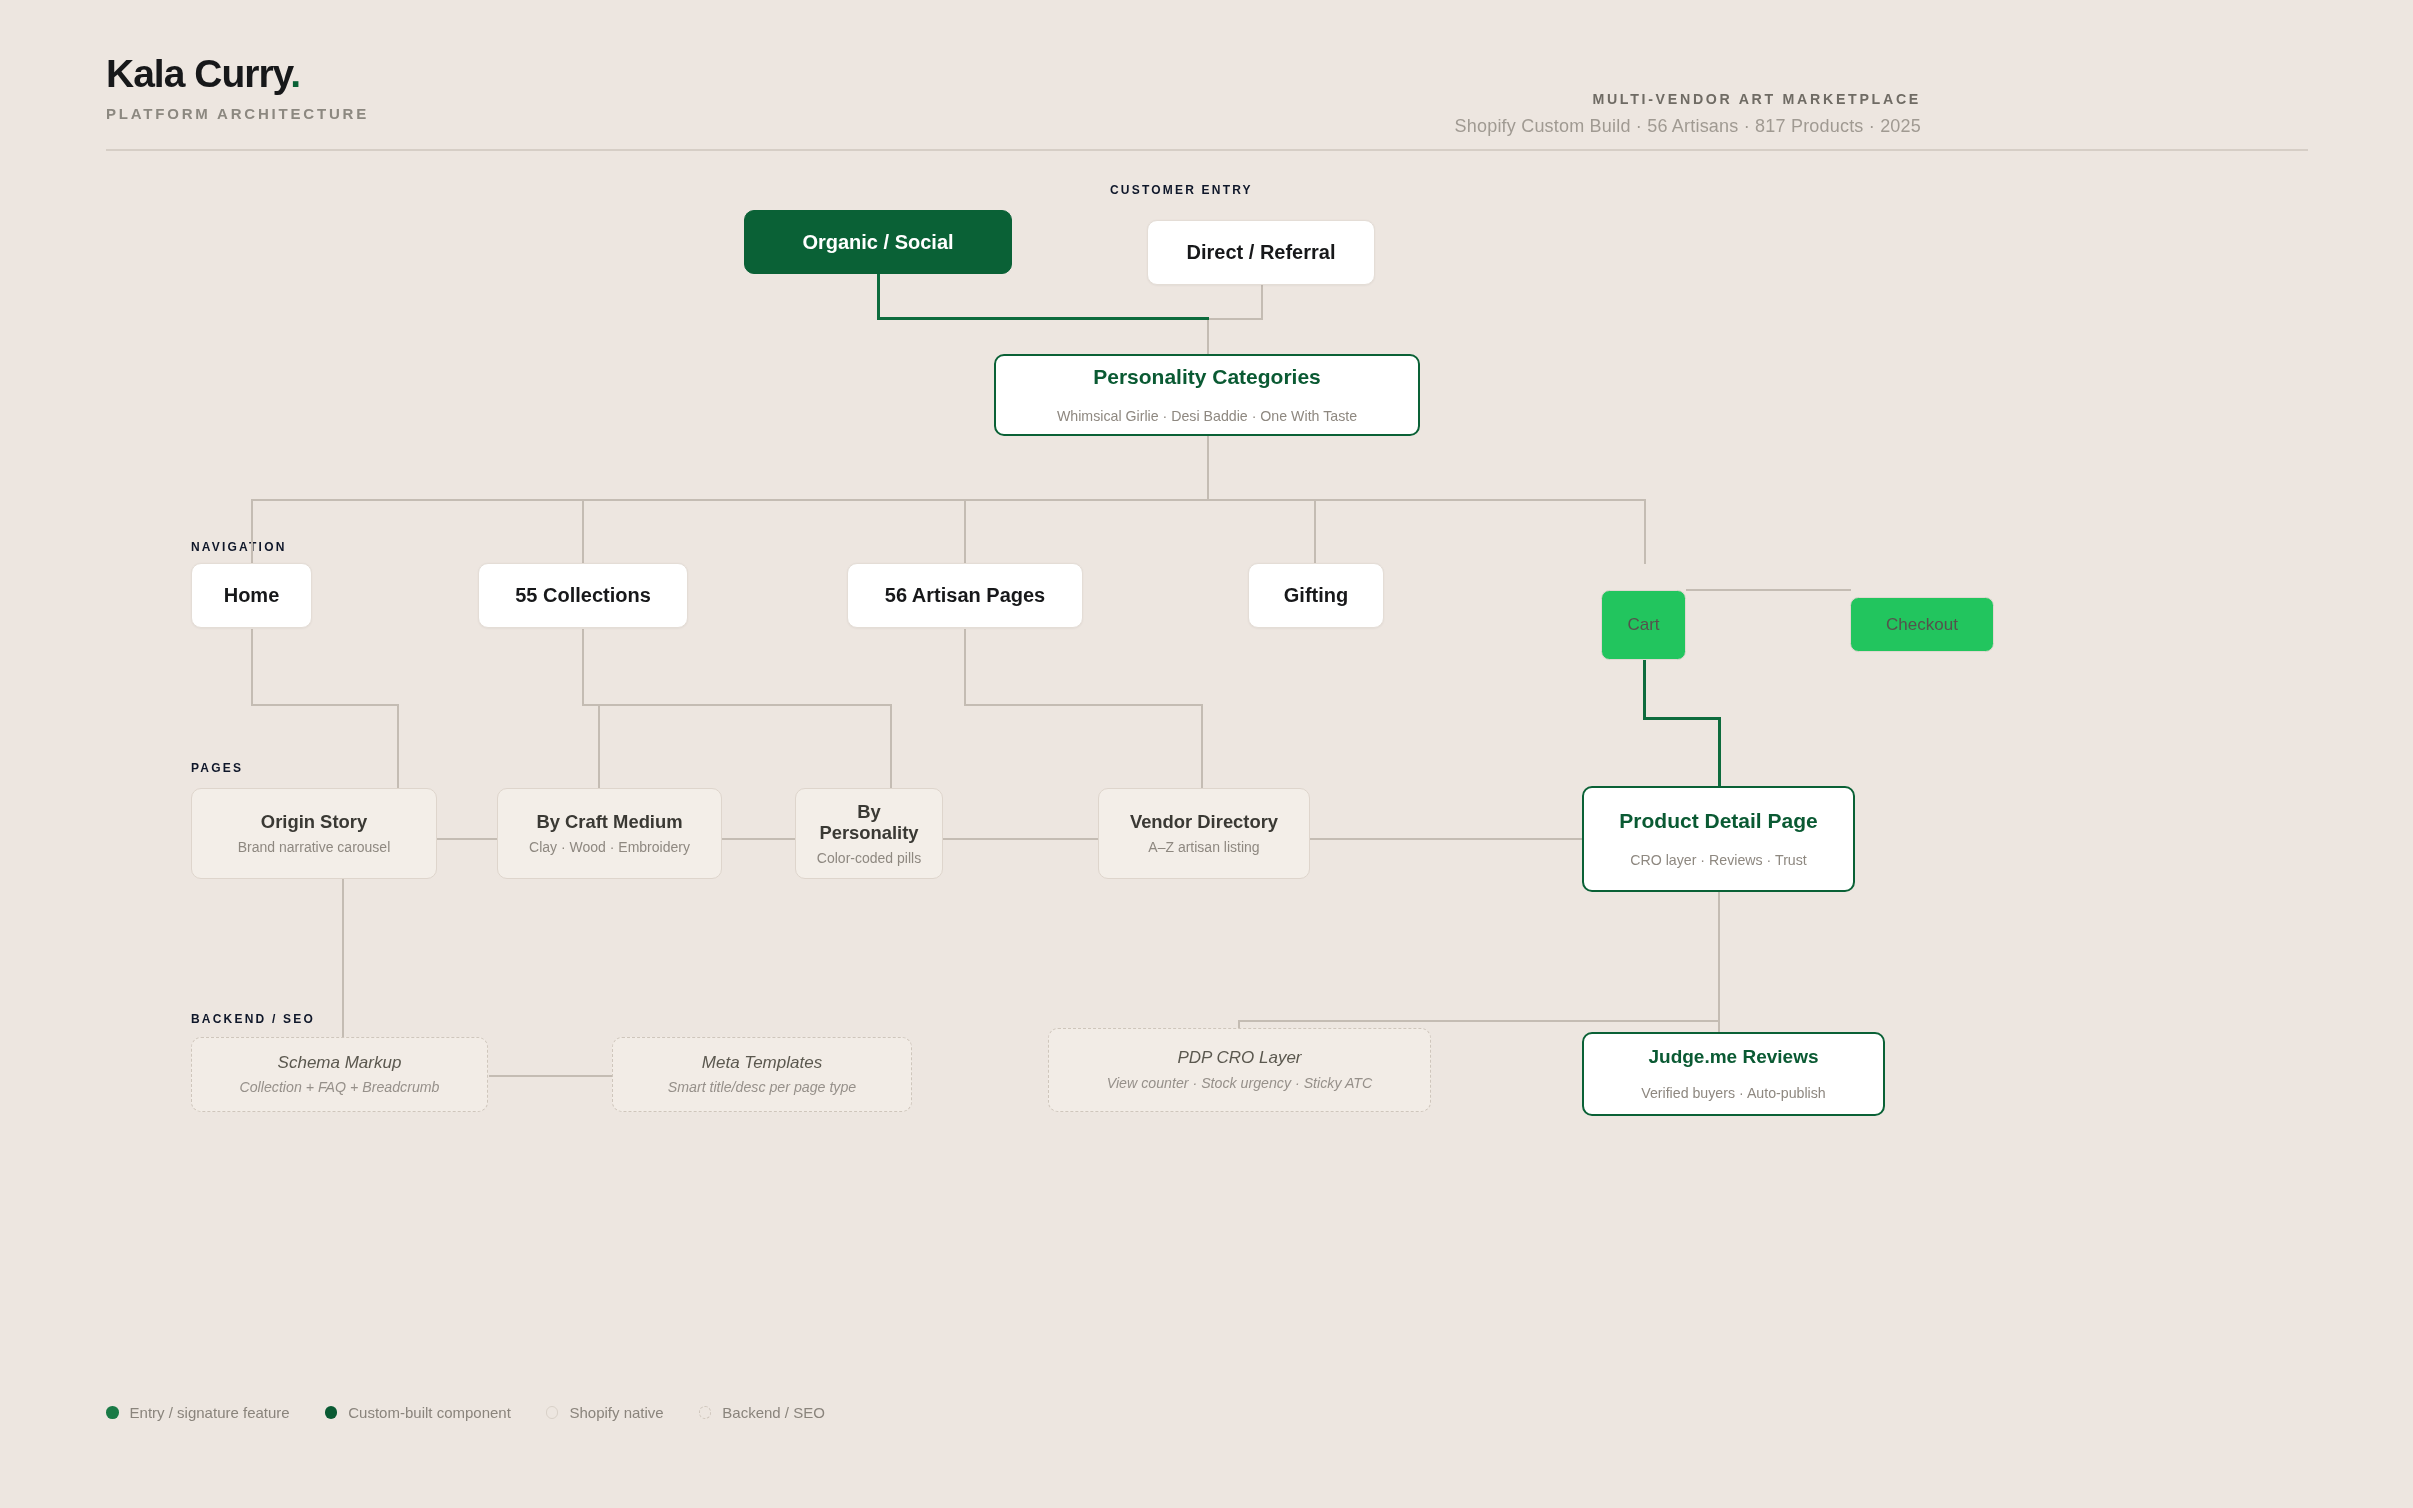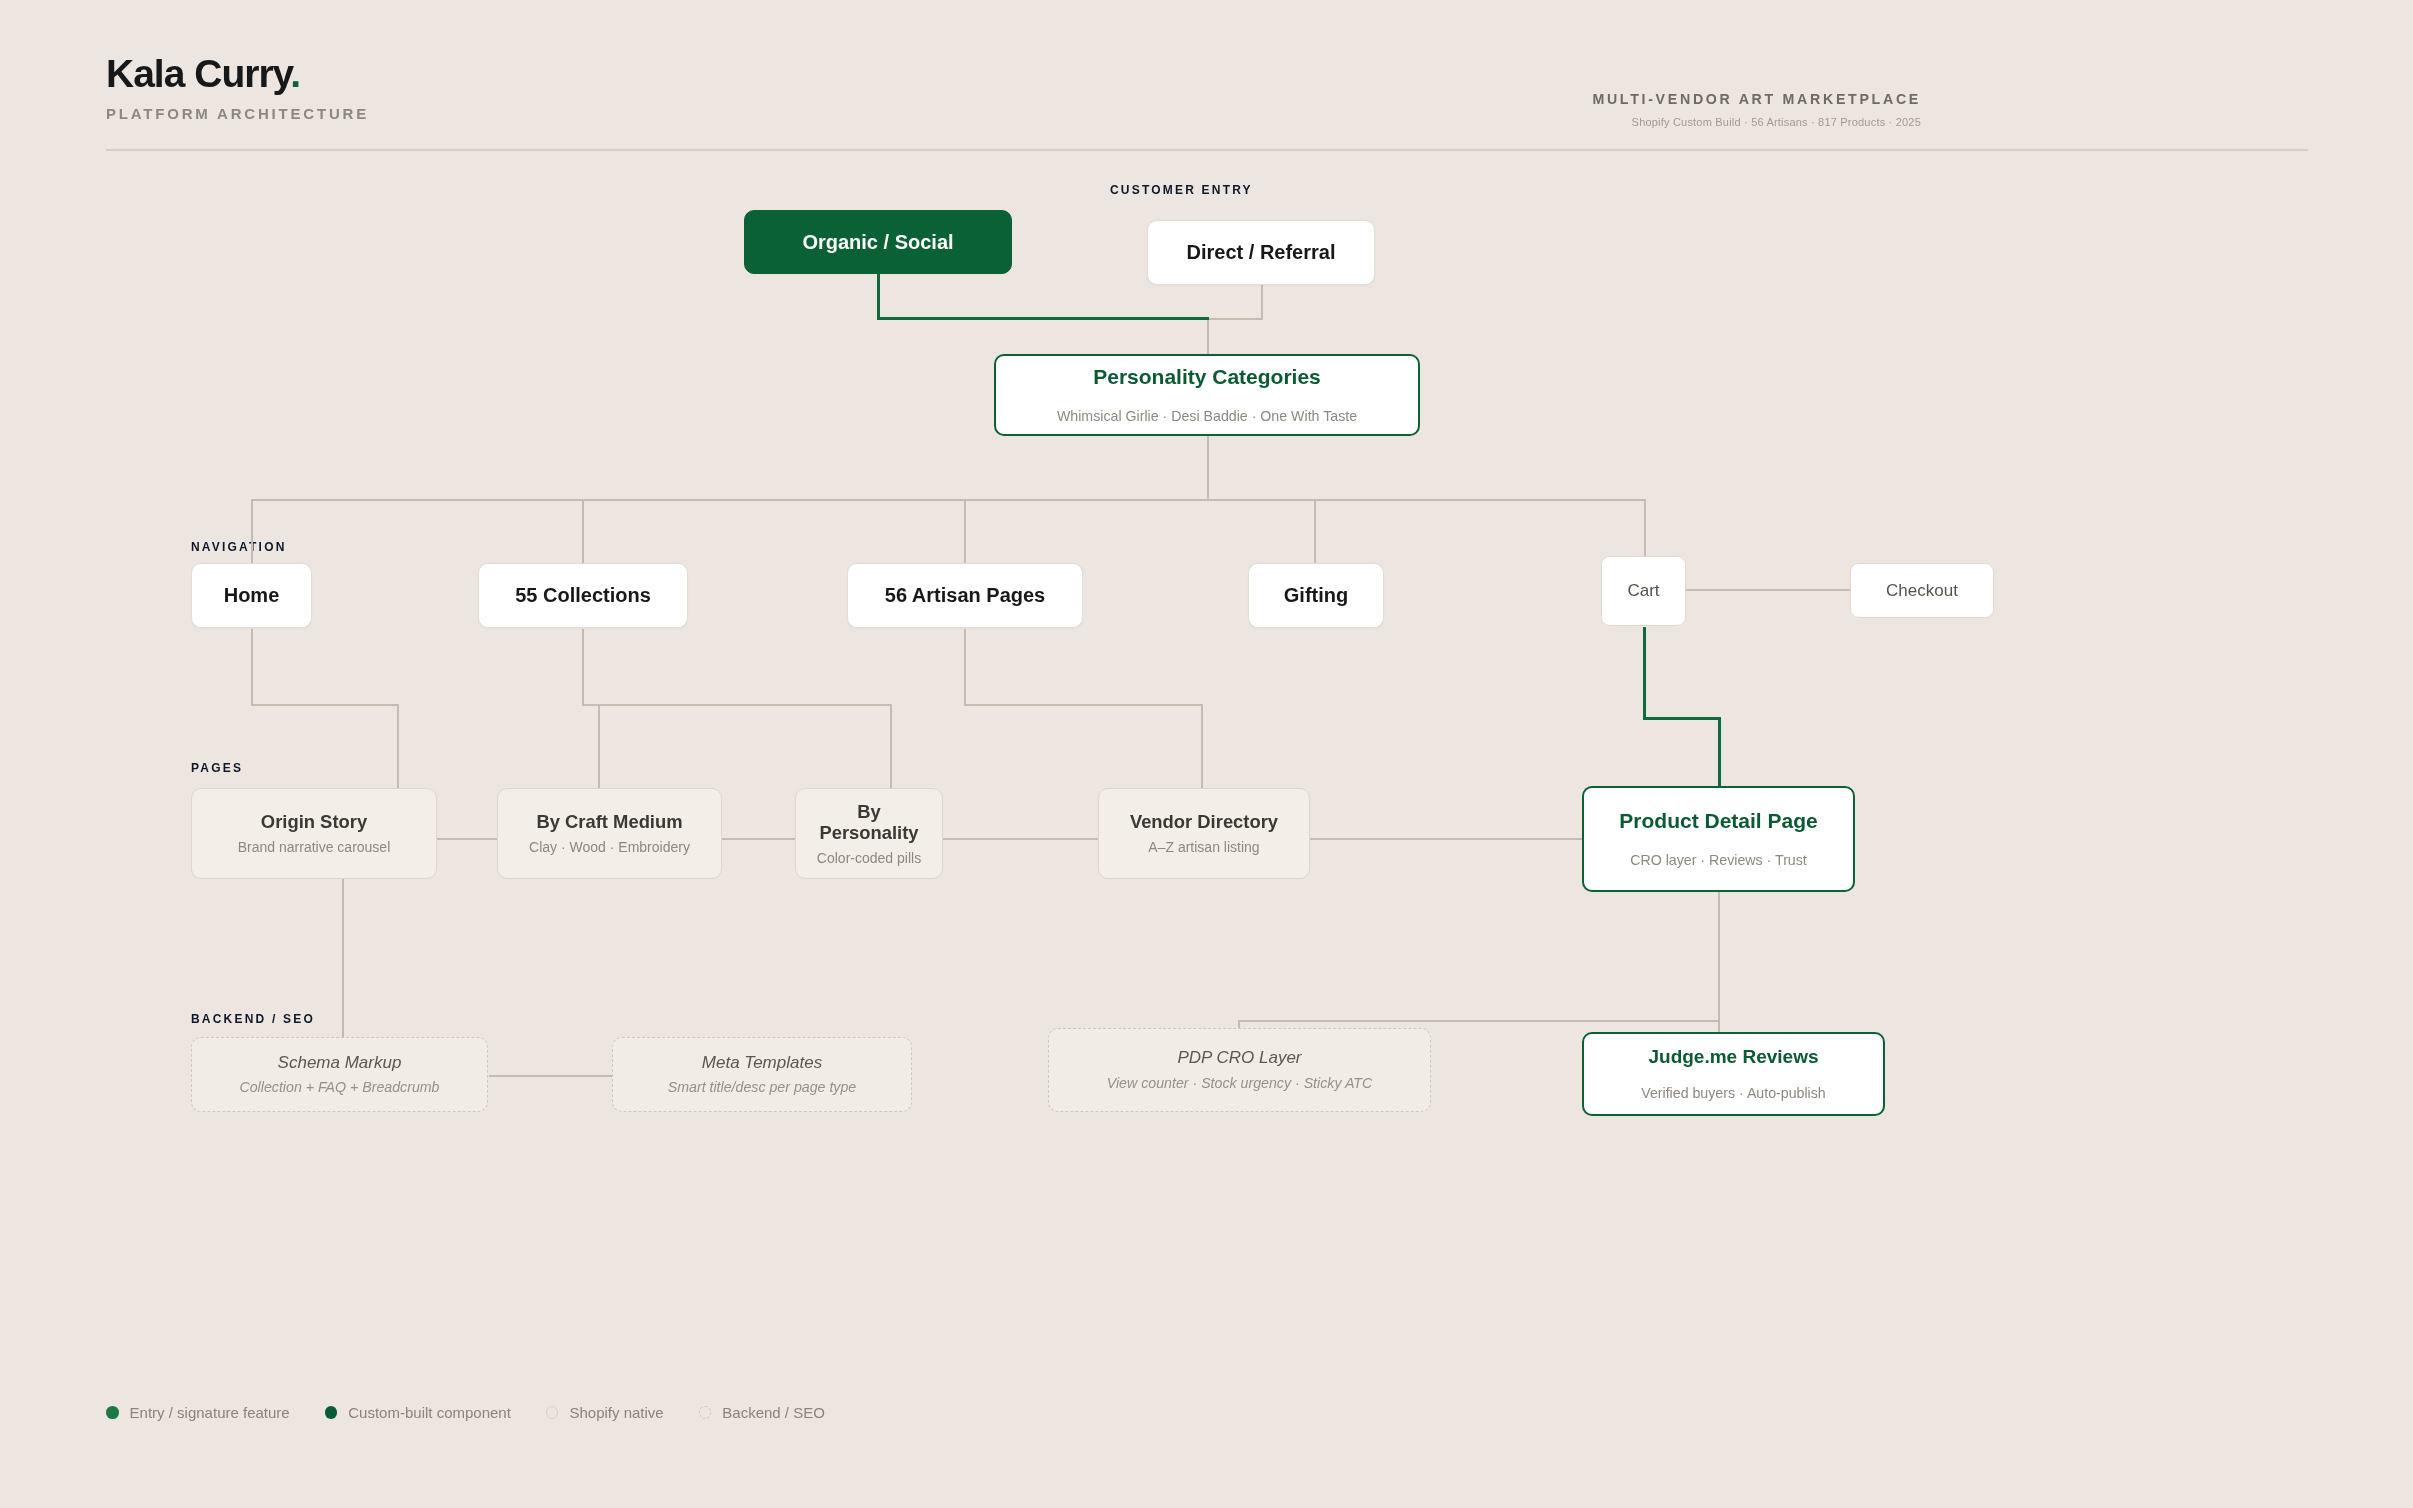"Shopify Custom Build · 56" .hdr-meta { font-size: 11px -> 18px }
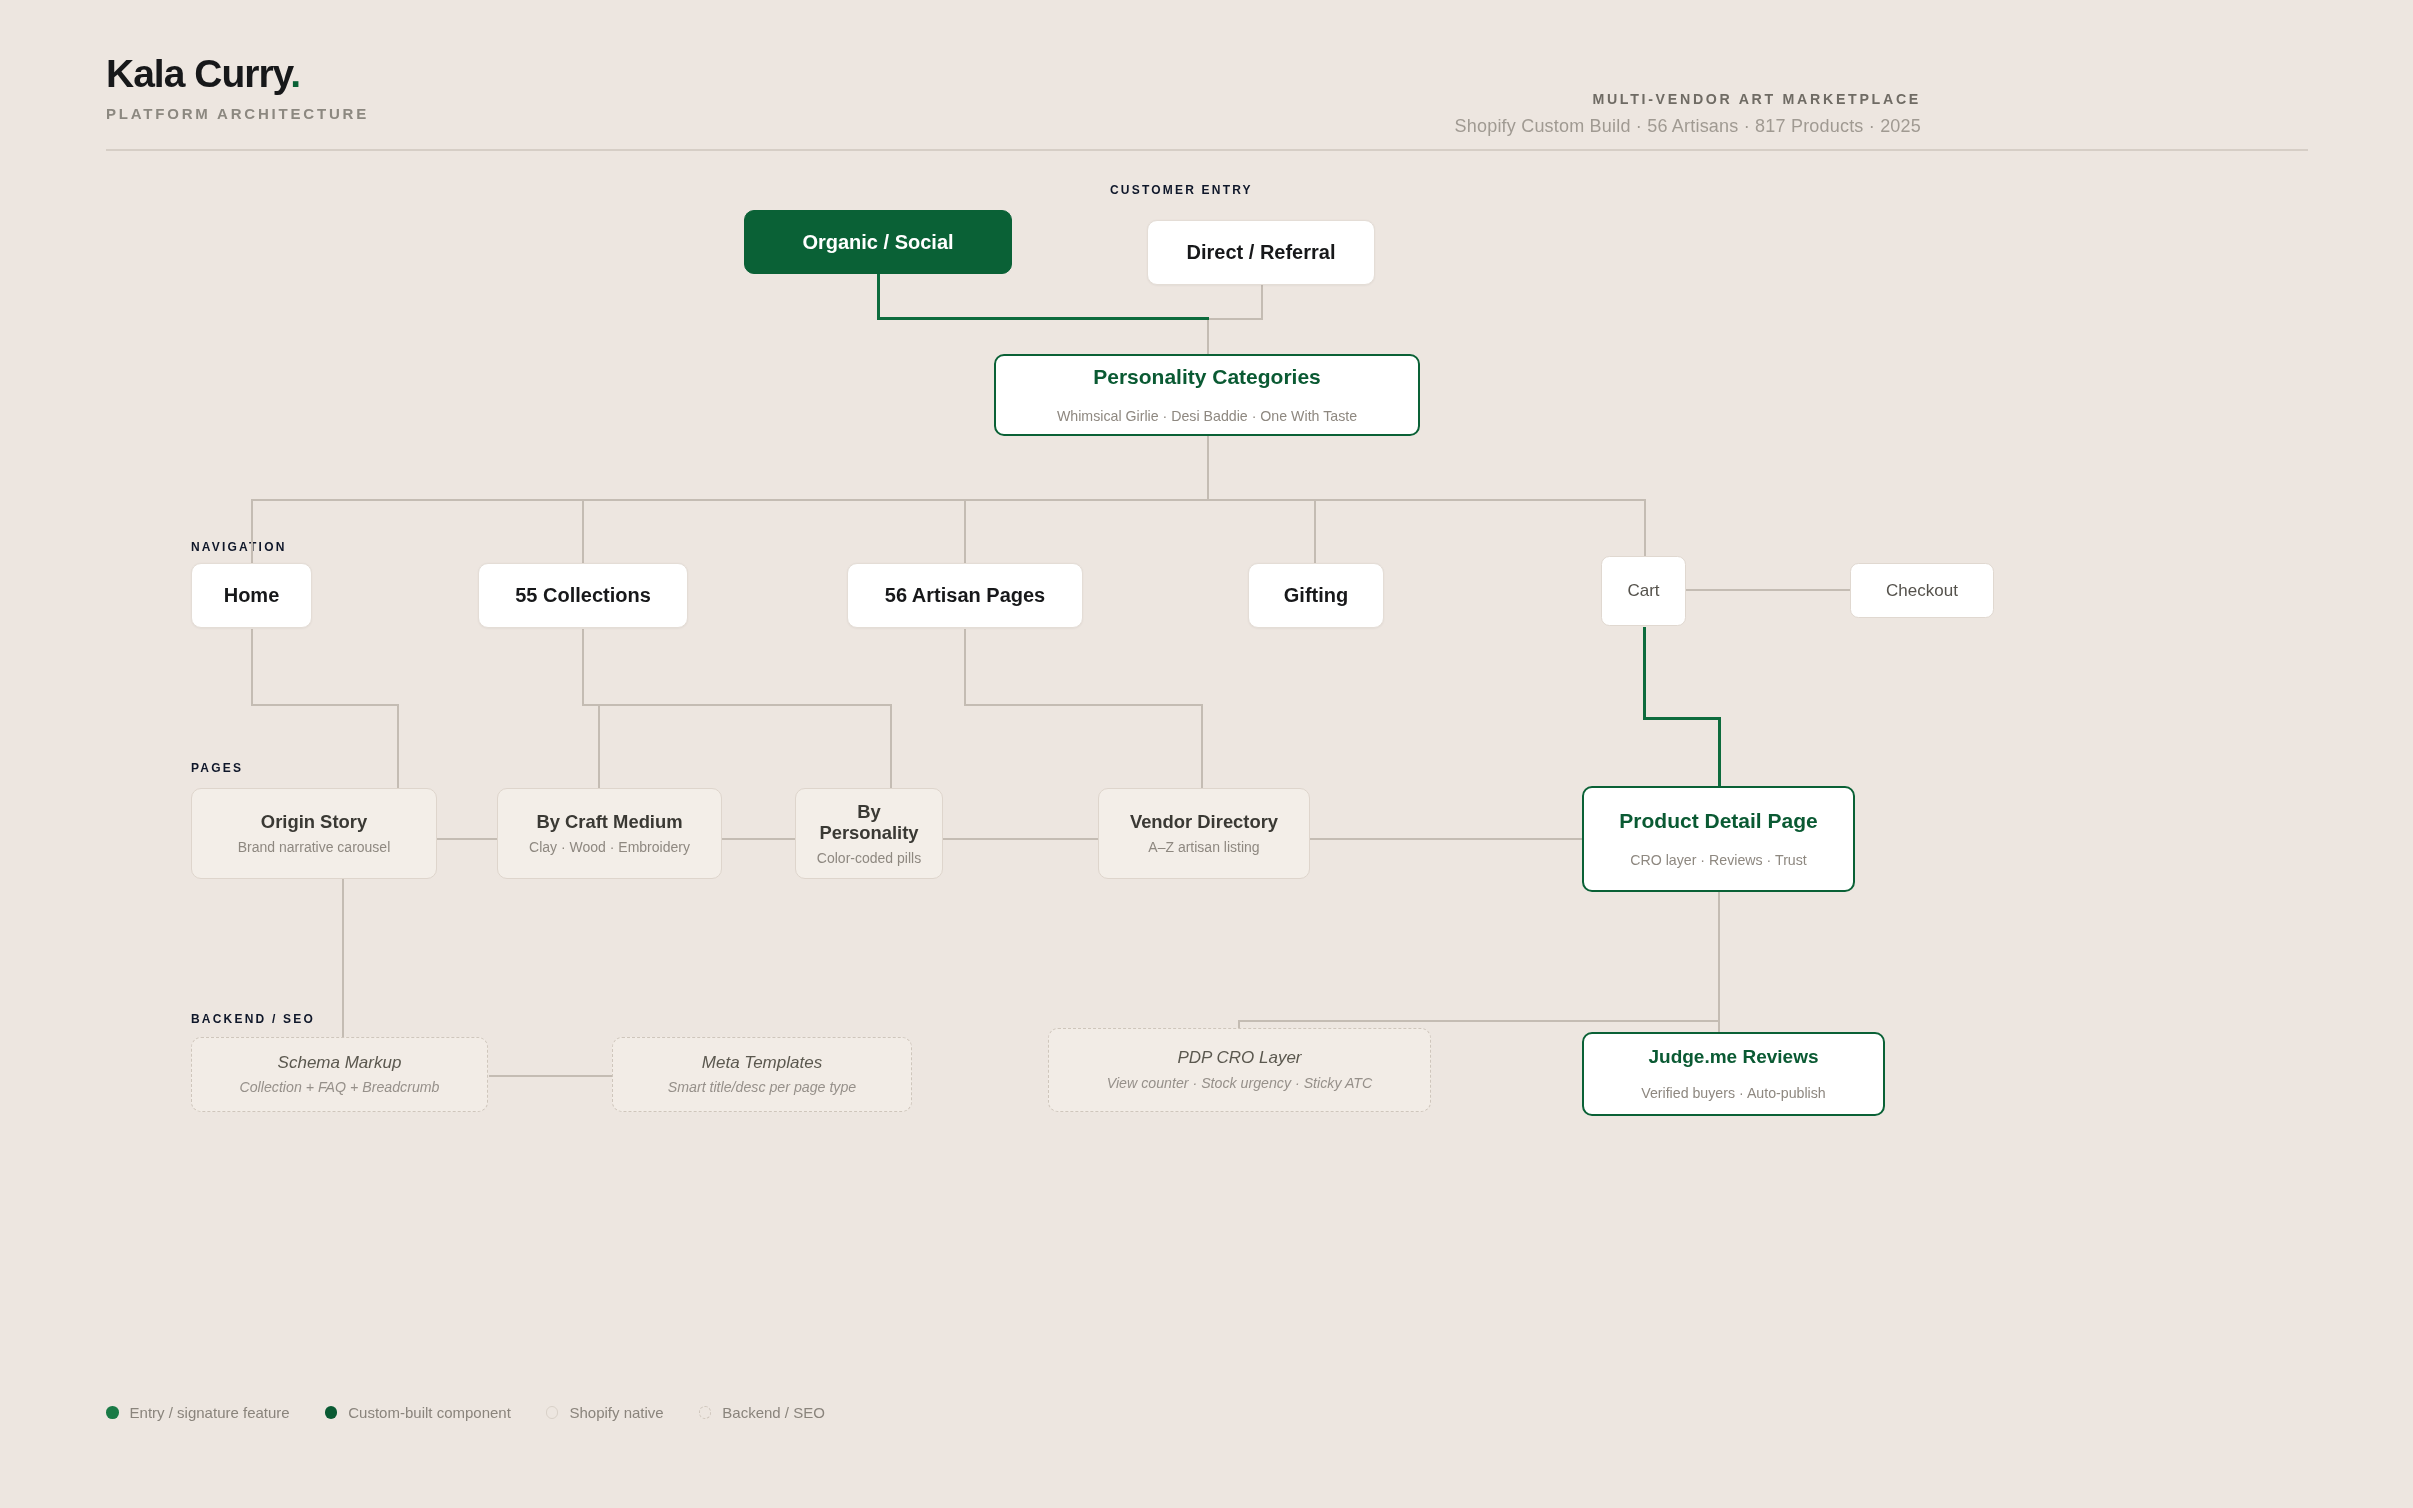"Cart" .n-native { background: #ffffff -> #22c55e; margin-top: none -> 34px }
